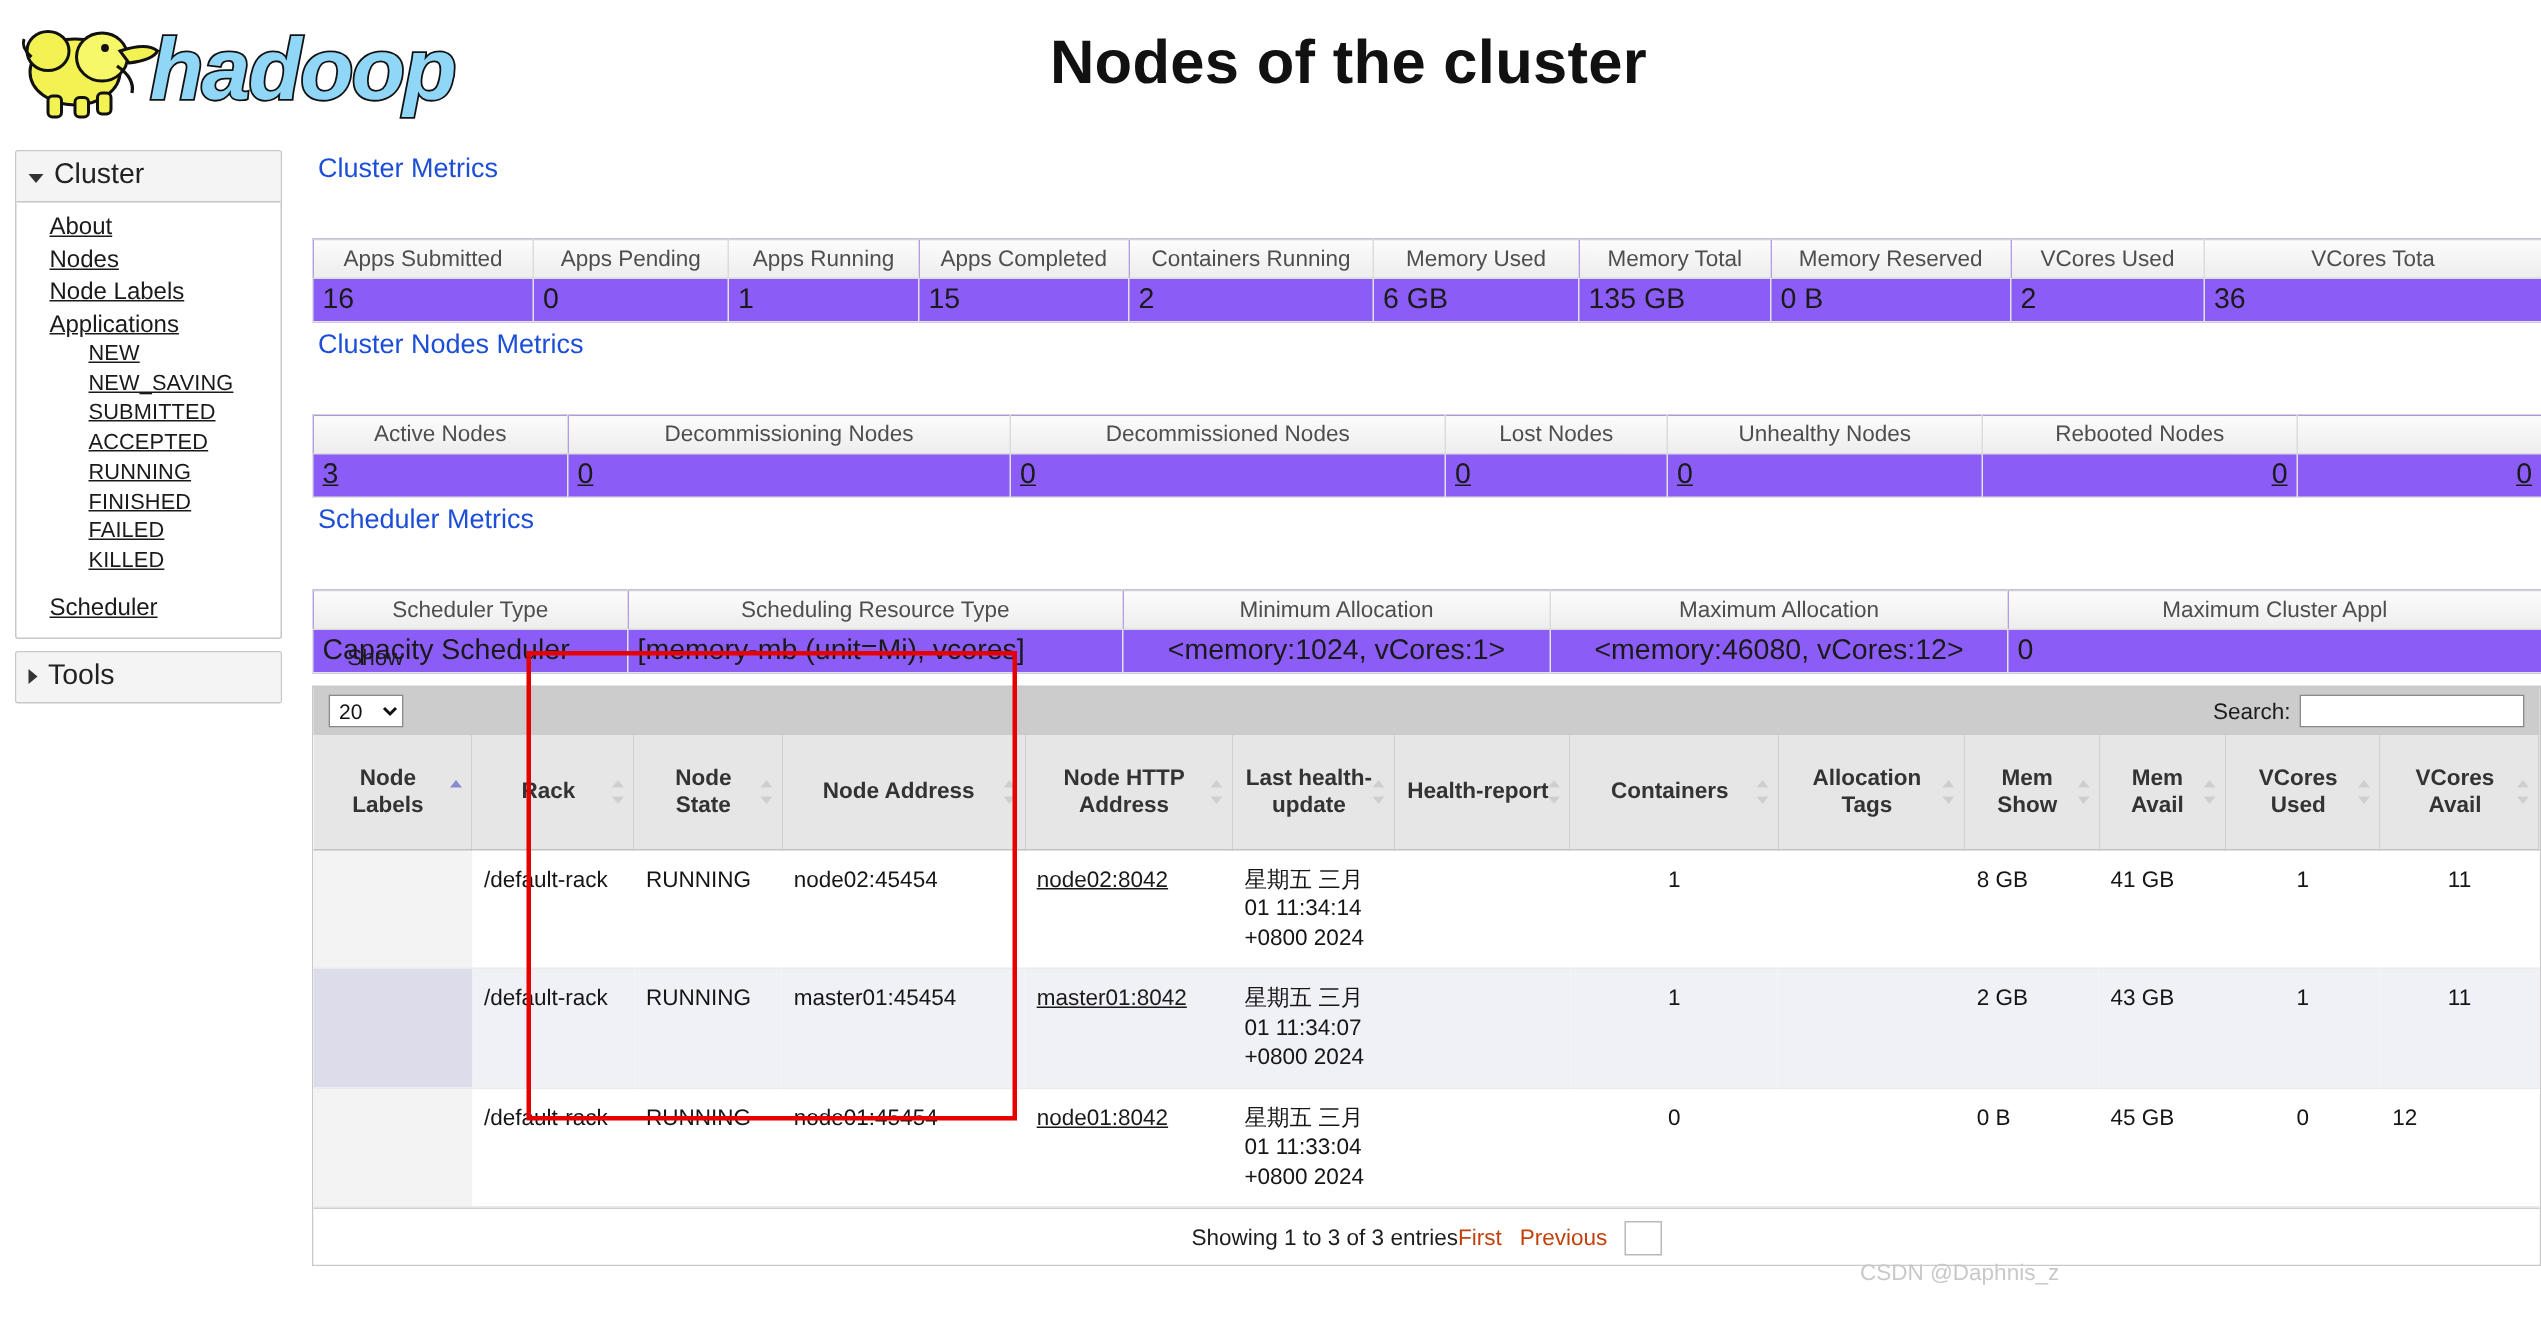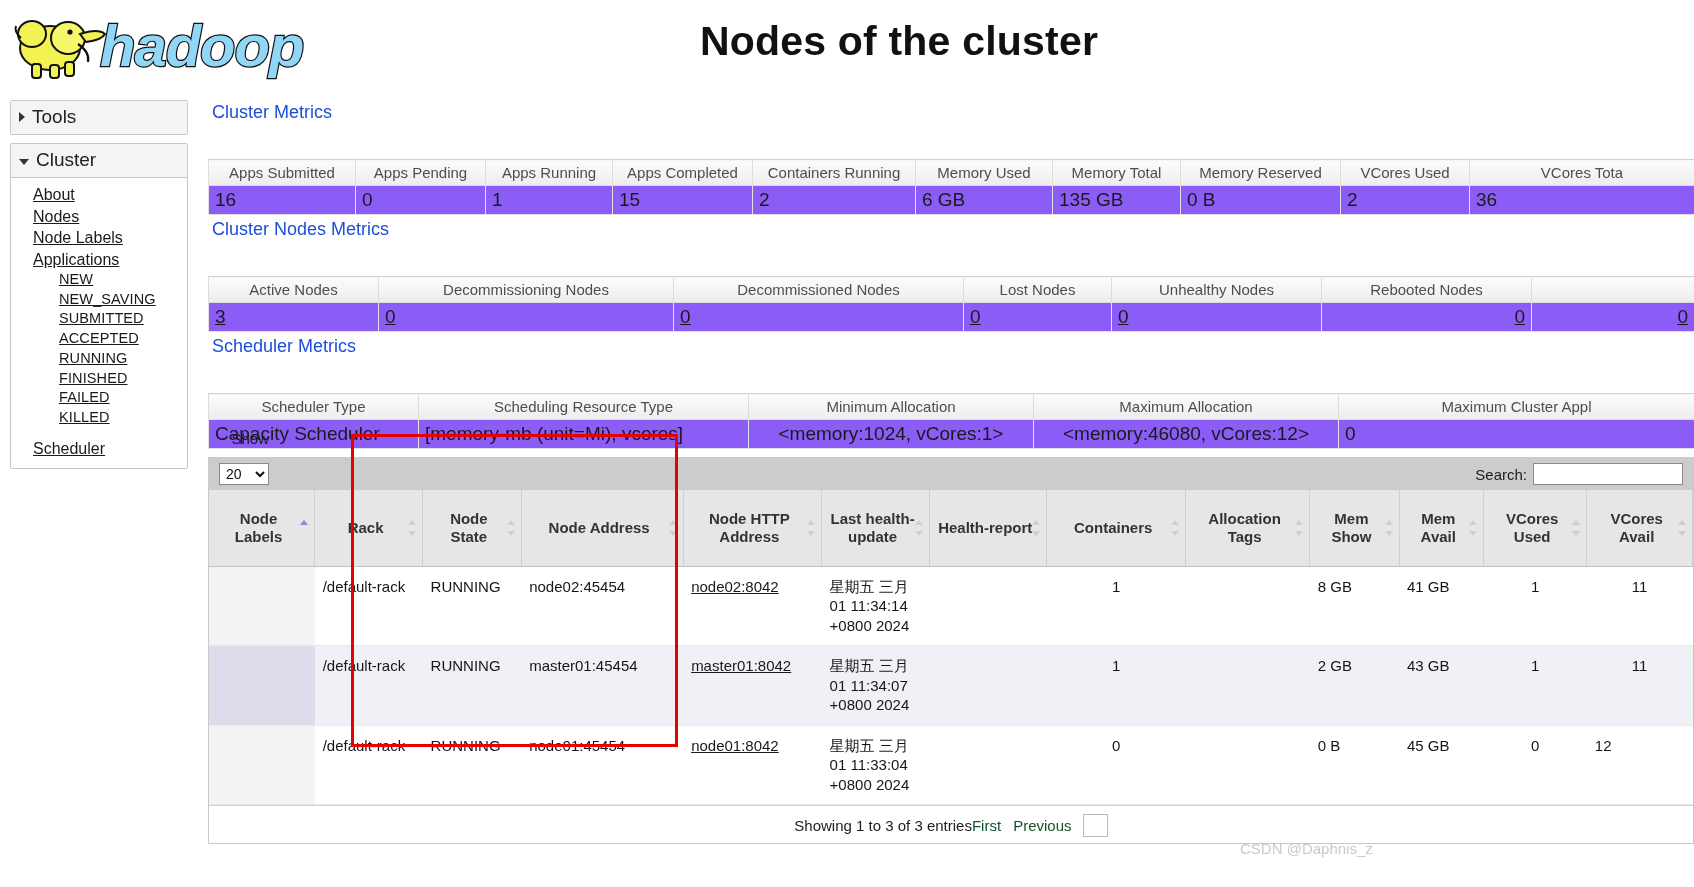"Tools" div.panel { order: before "Cluster" -> after "Cluster" }
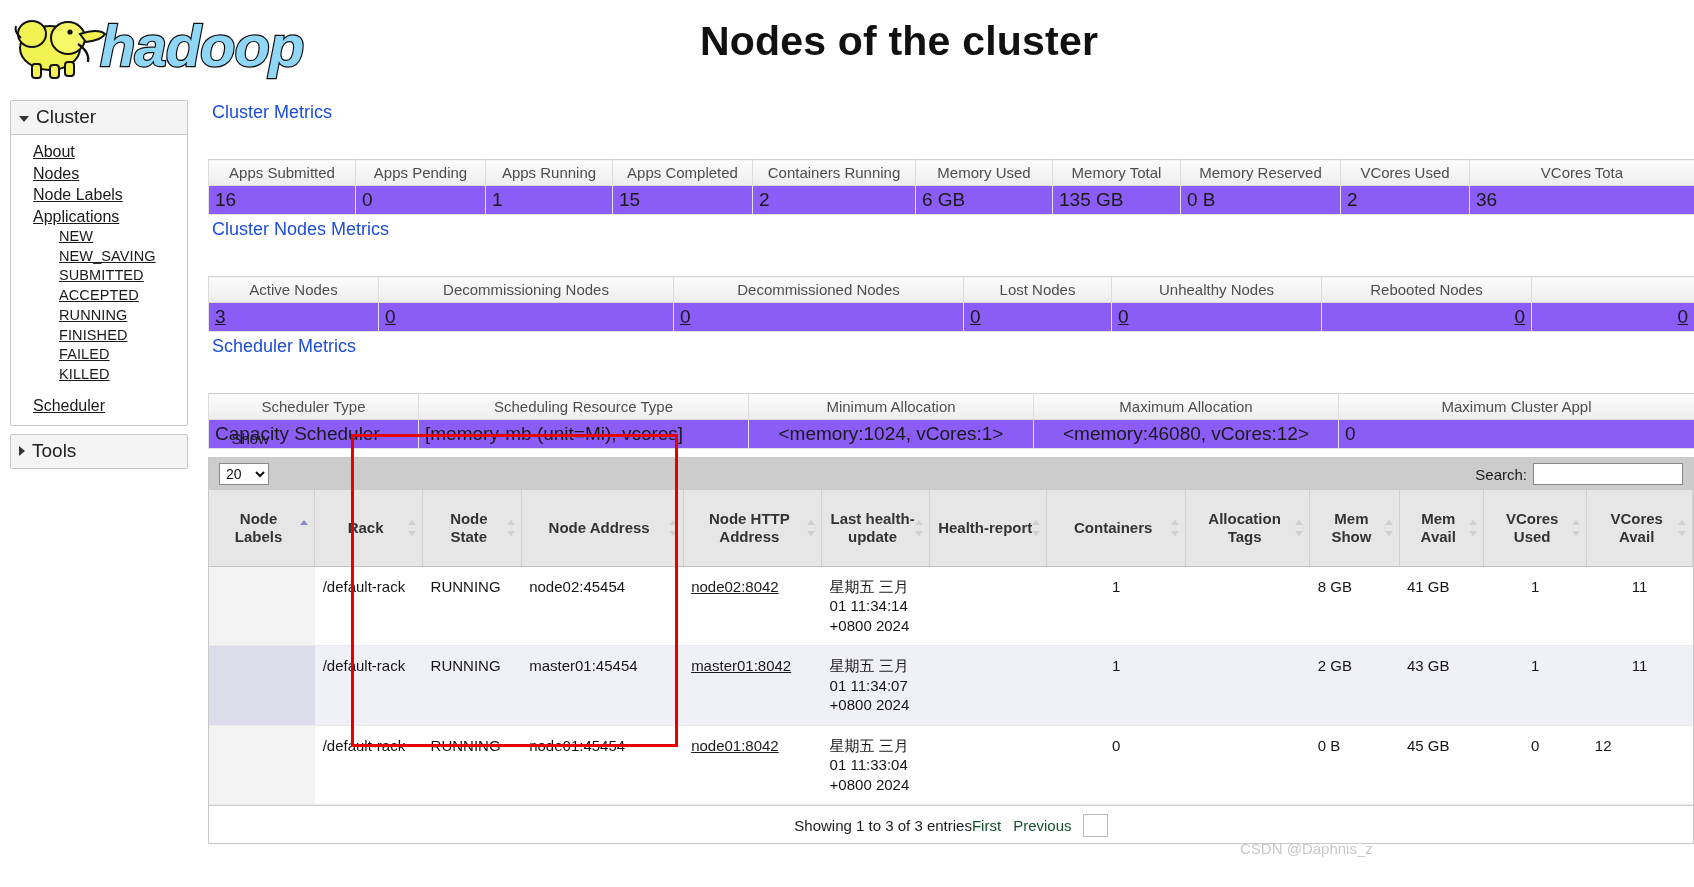"First" .pg-btn { color: #14532d -> #c2410c }
